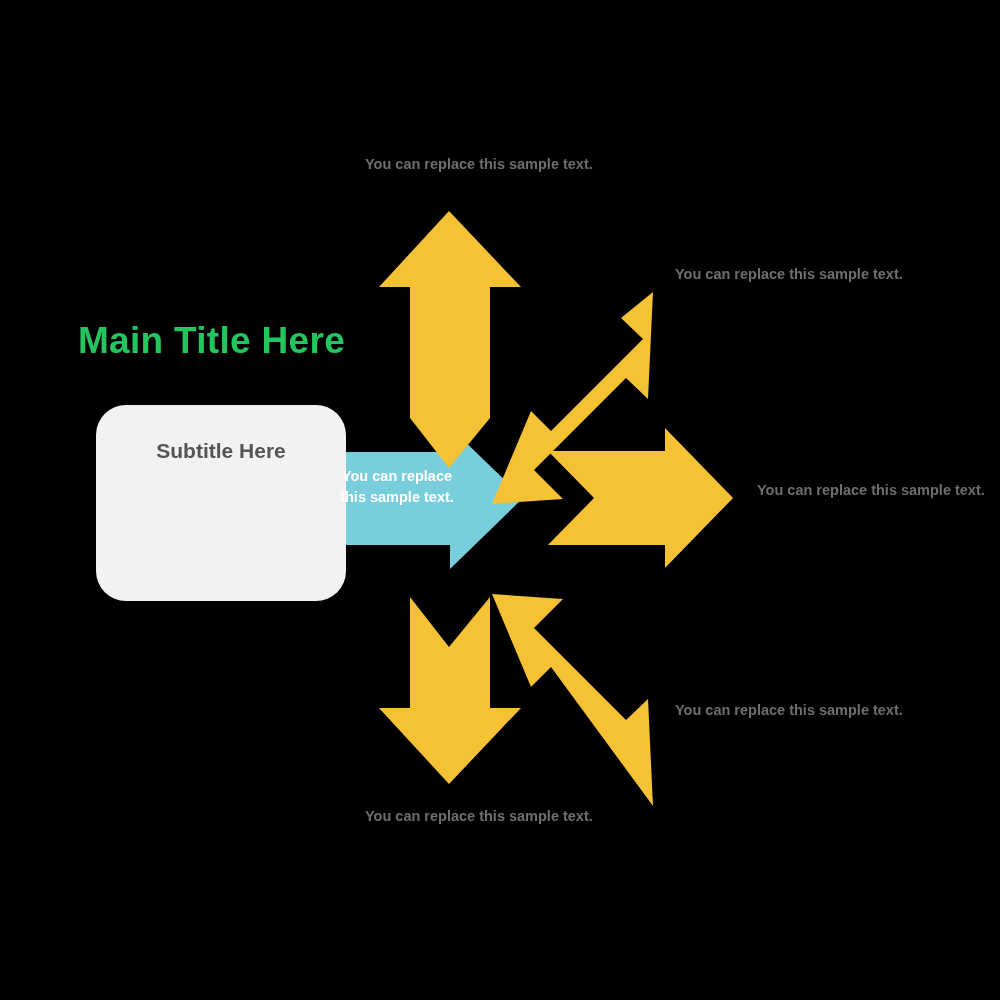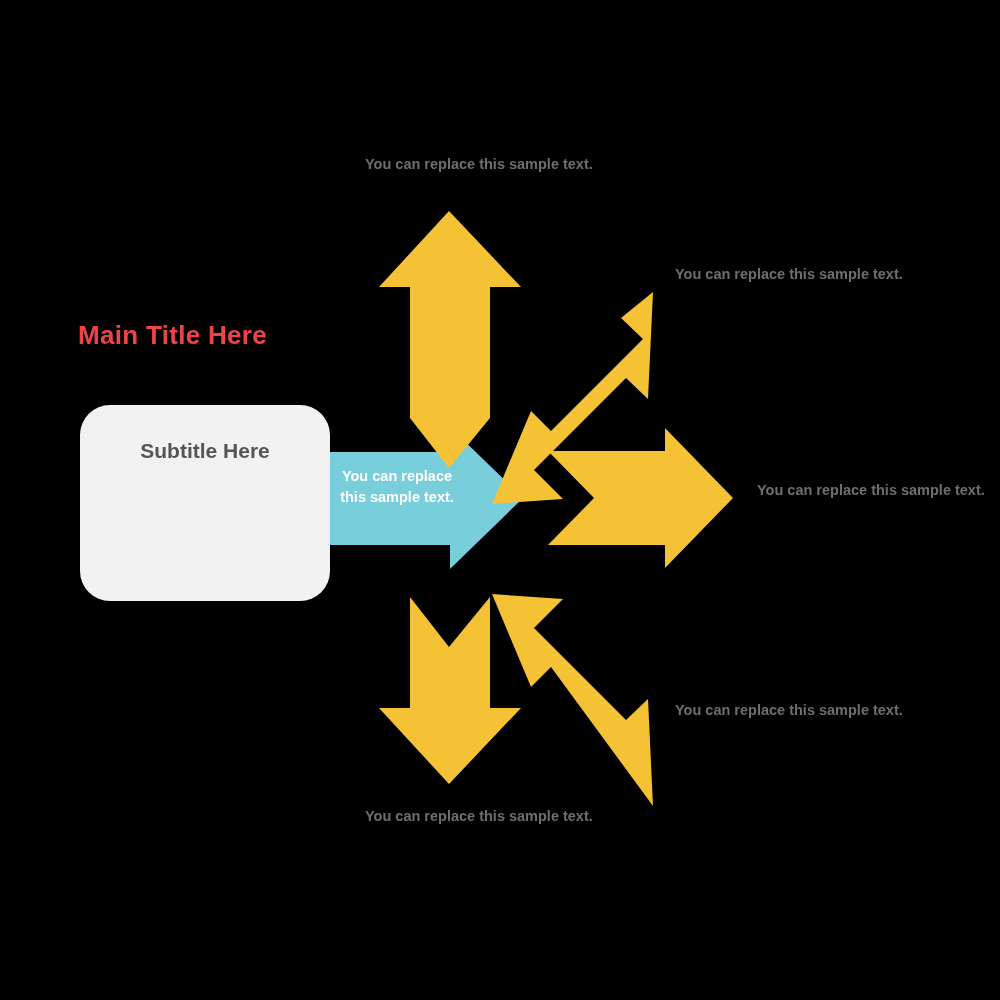"Main Title Here" .main-title { color: #ef4444 -> #22c55e; font-size: 26px -> 37px }
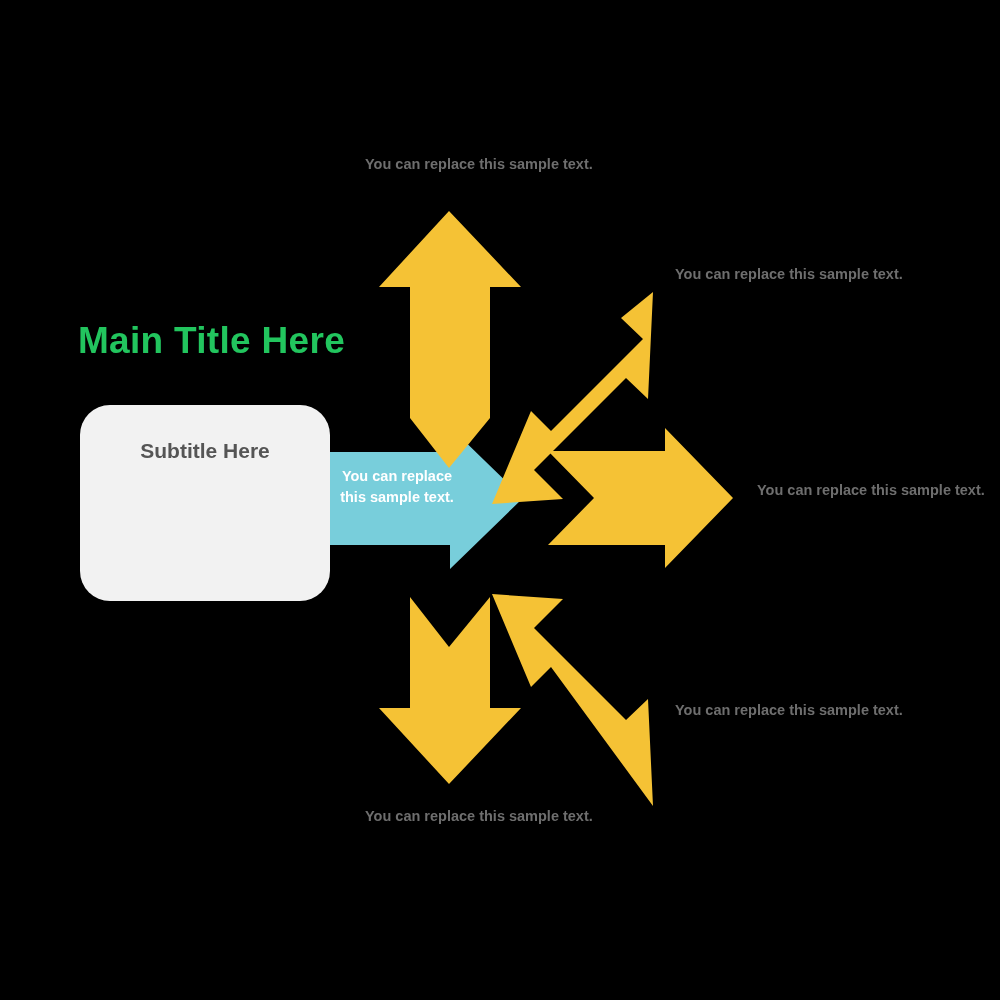"Subtitle Here" .info-card { left: 80px -> 96px }
